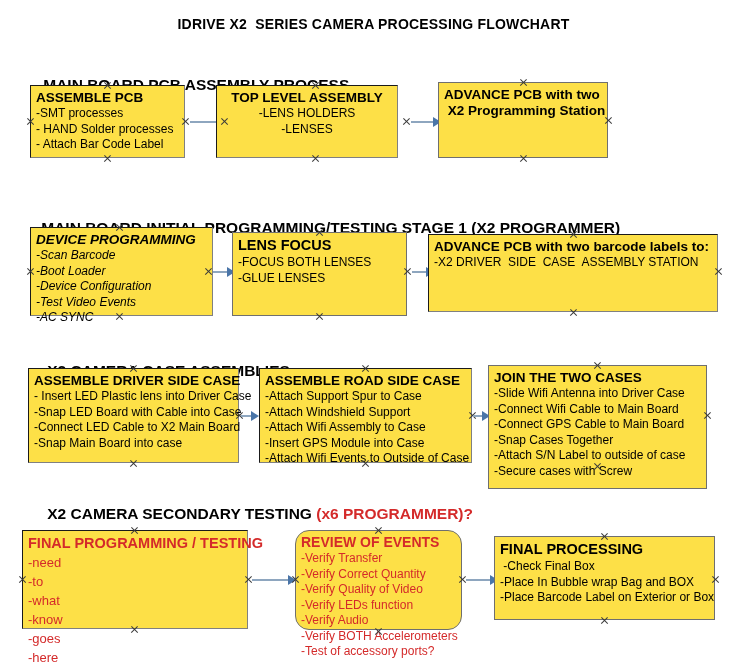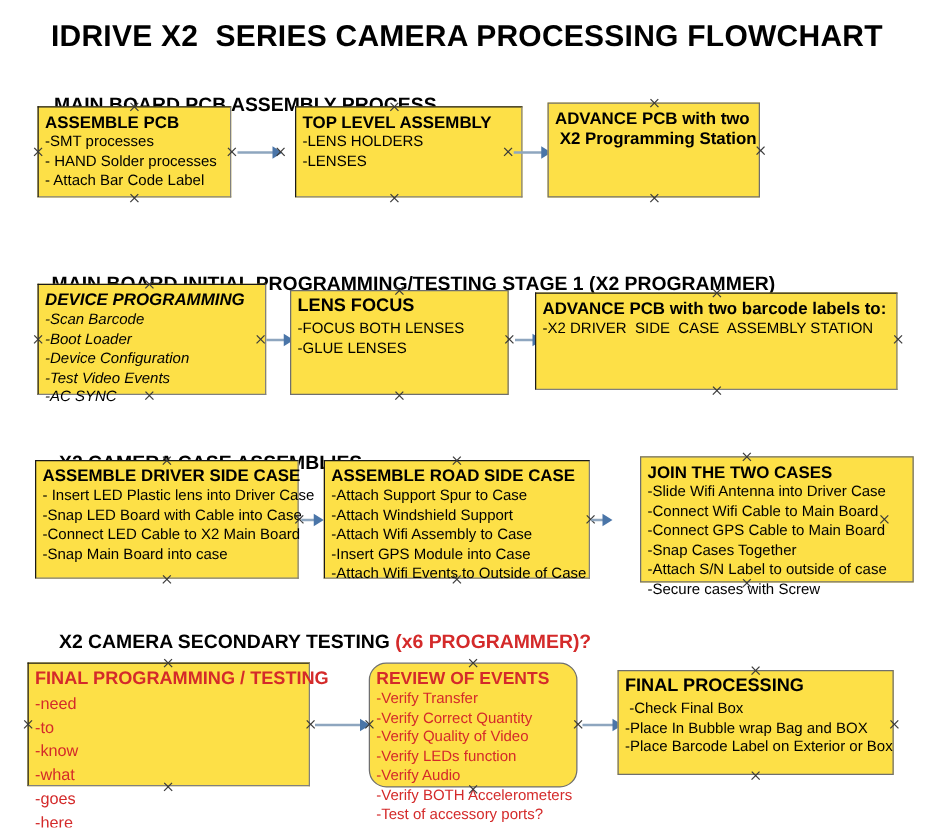"IDRIVE X2 SERIES CAMERA PROCESSING" .doc-title { font-size: 24px -> 14px }
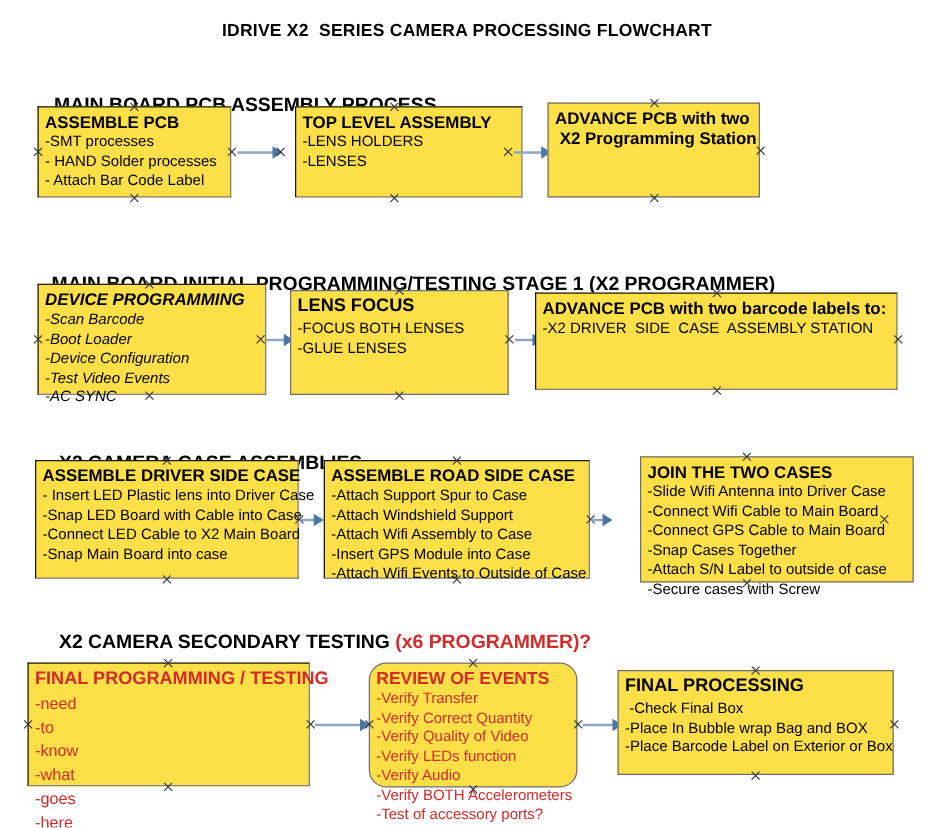"TOP LEVEL ASSEMBLY" div.pbox { left: 236px -> 216px; text-align: none -> center }
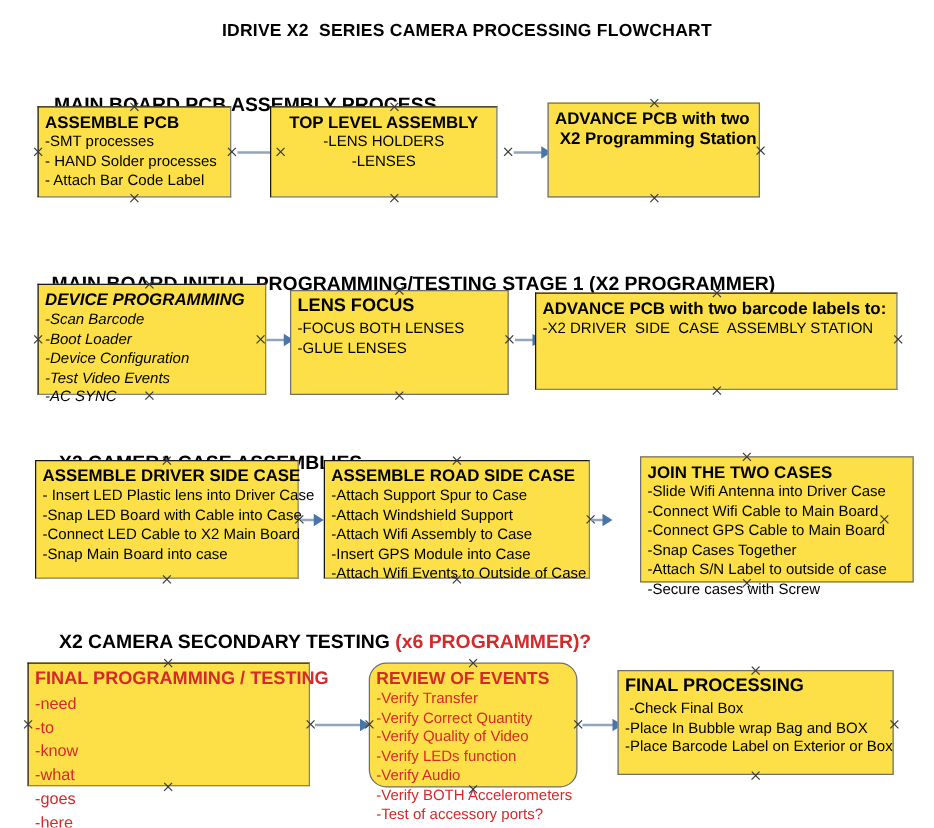"JOIN THE TWO CASES" div.pbox { height: 101px -> 124px; left: 512px -> 488px }
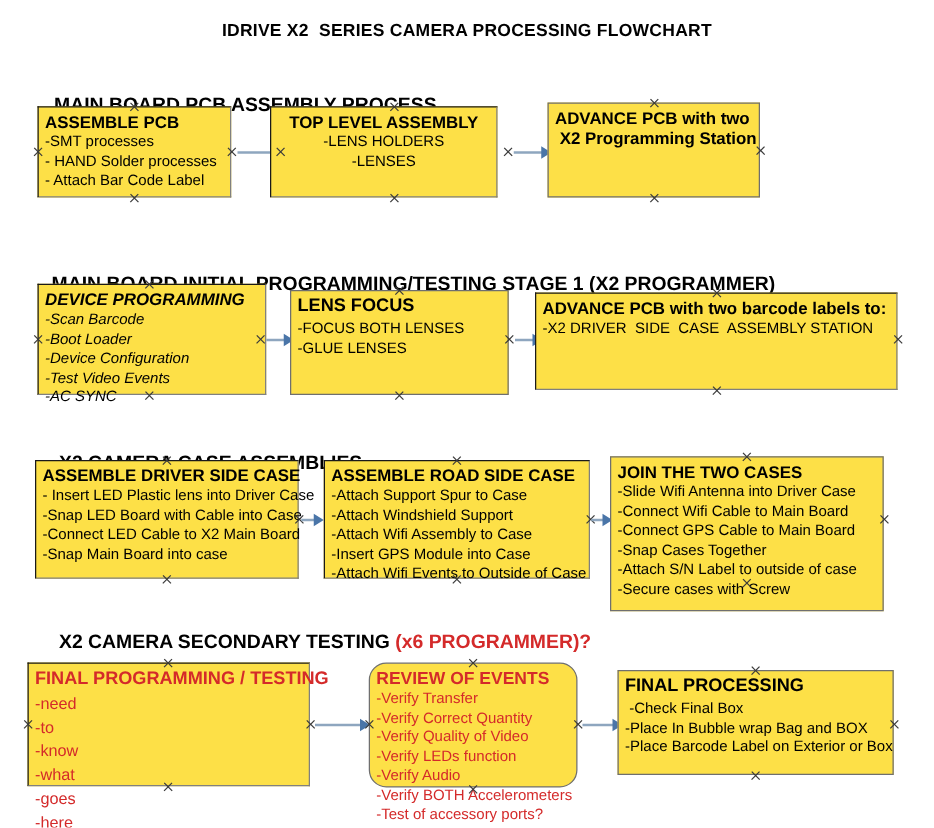"-know" div.b-line { order: before "-what" -> after "-what" }
